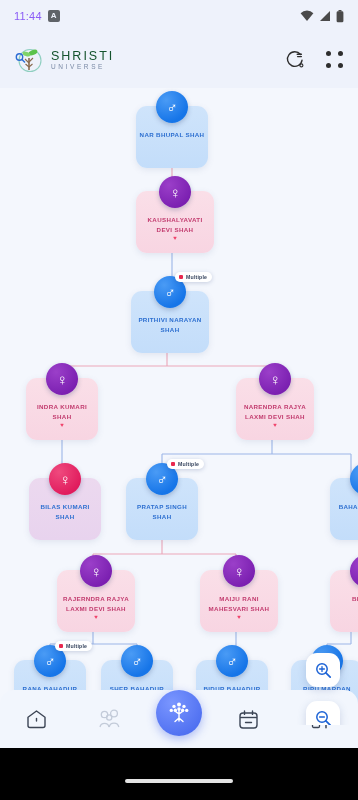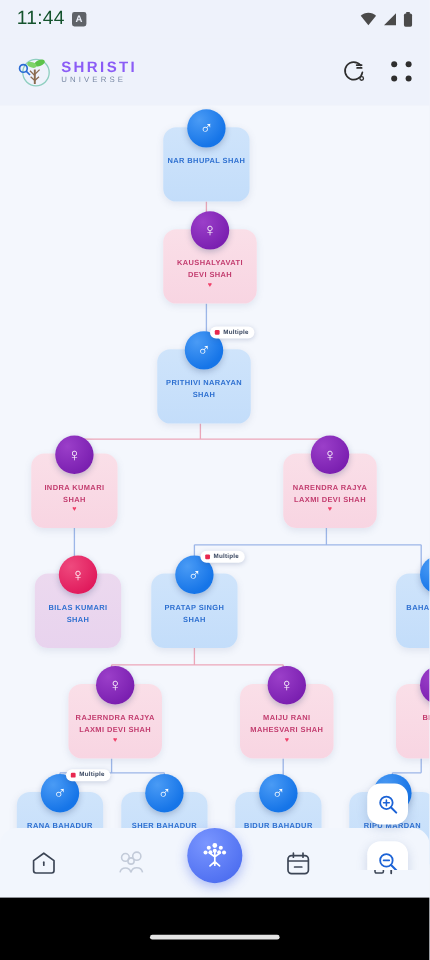"11:44" .sb-time { color: #14532d -> #8b5cf6; font-size: 16px -> 11px }
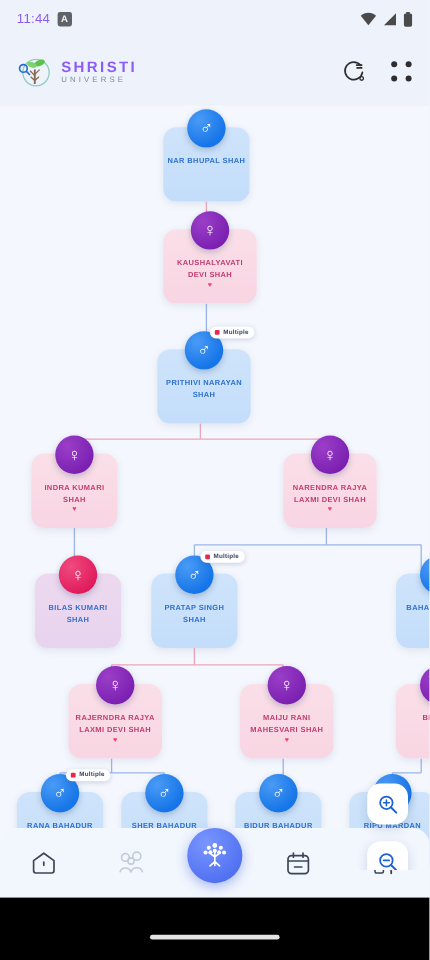"SHRISTI" .brand-title { color: #8b5cf6 -> #14532d; font-weight: bold -> normal }
